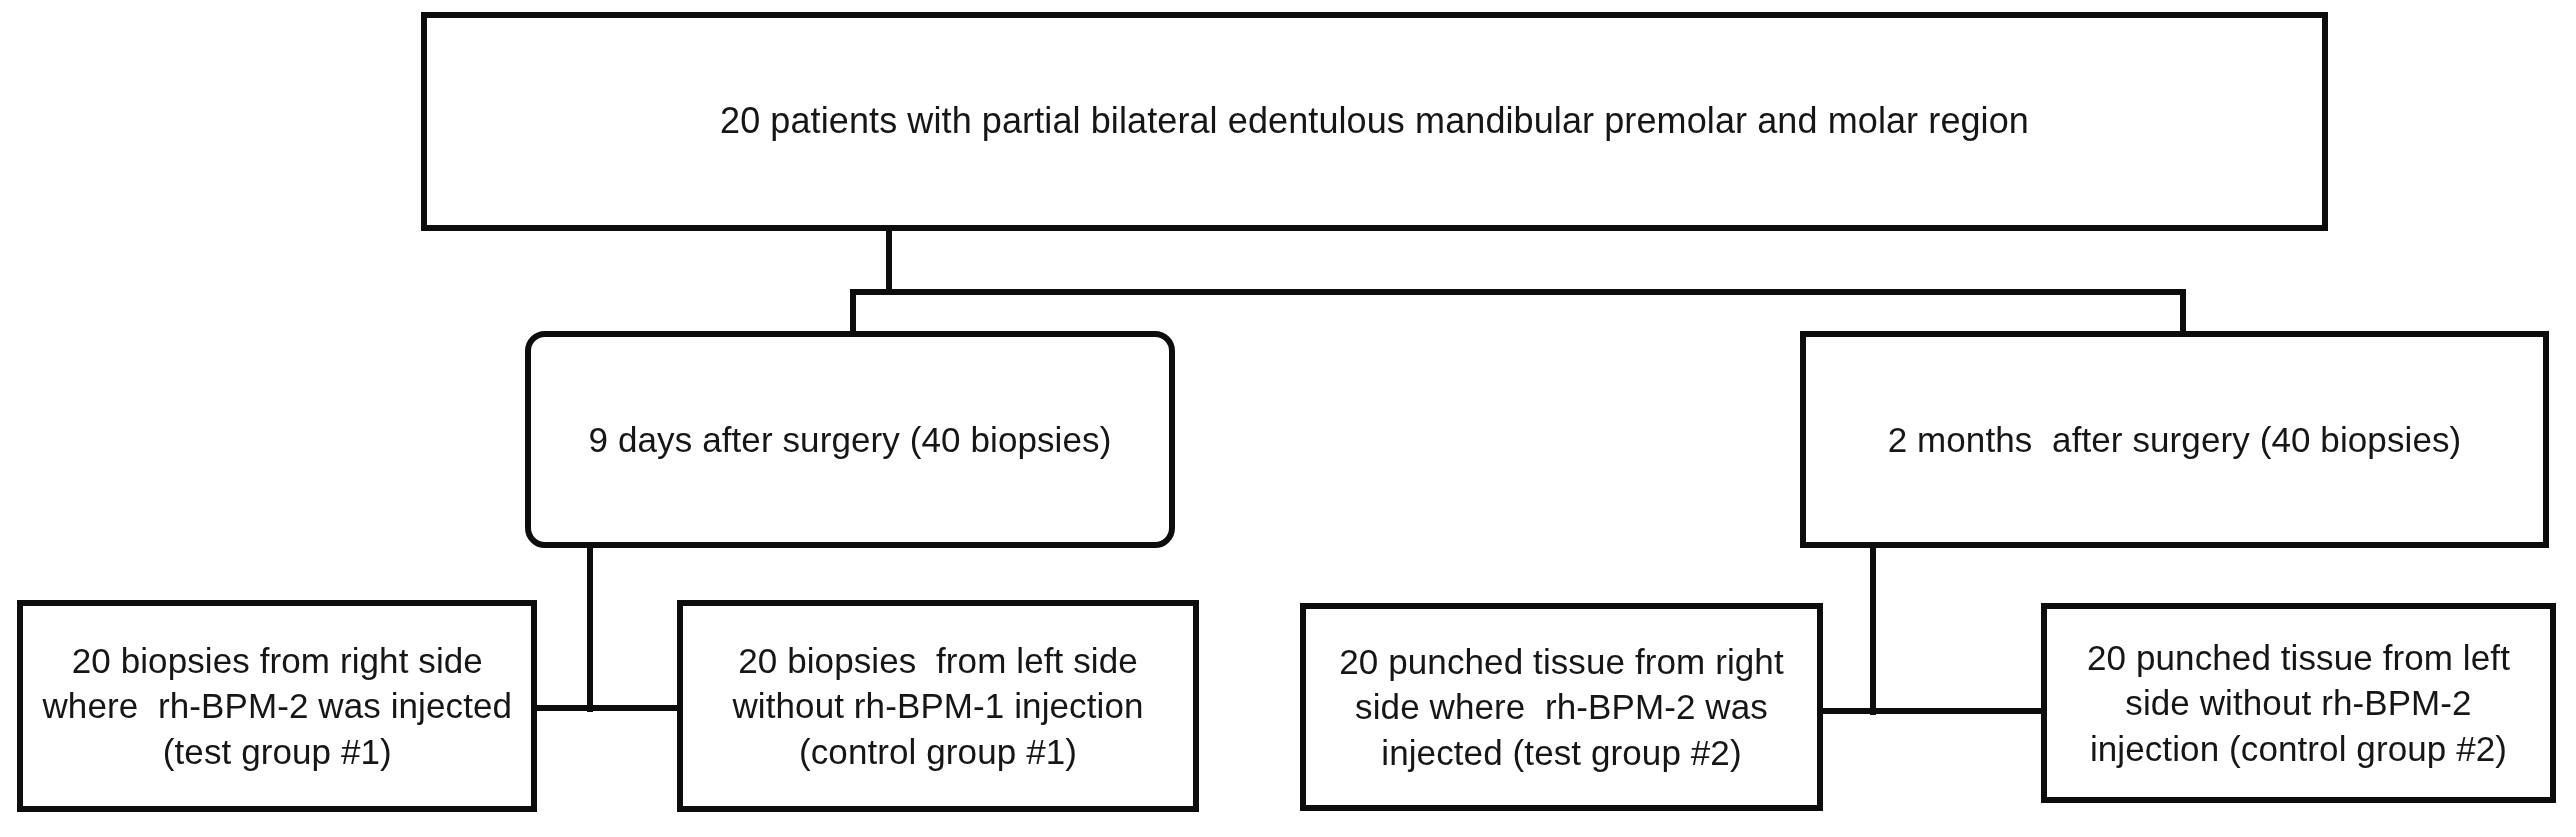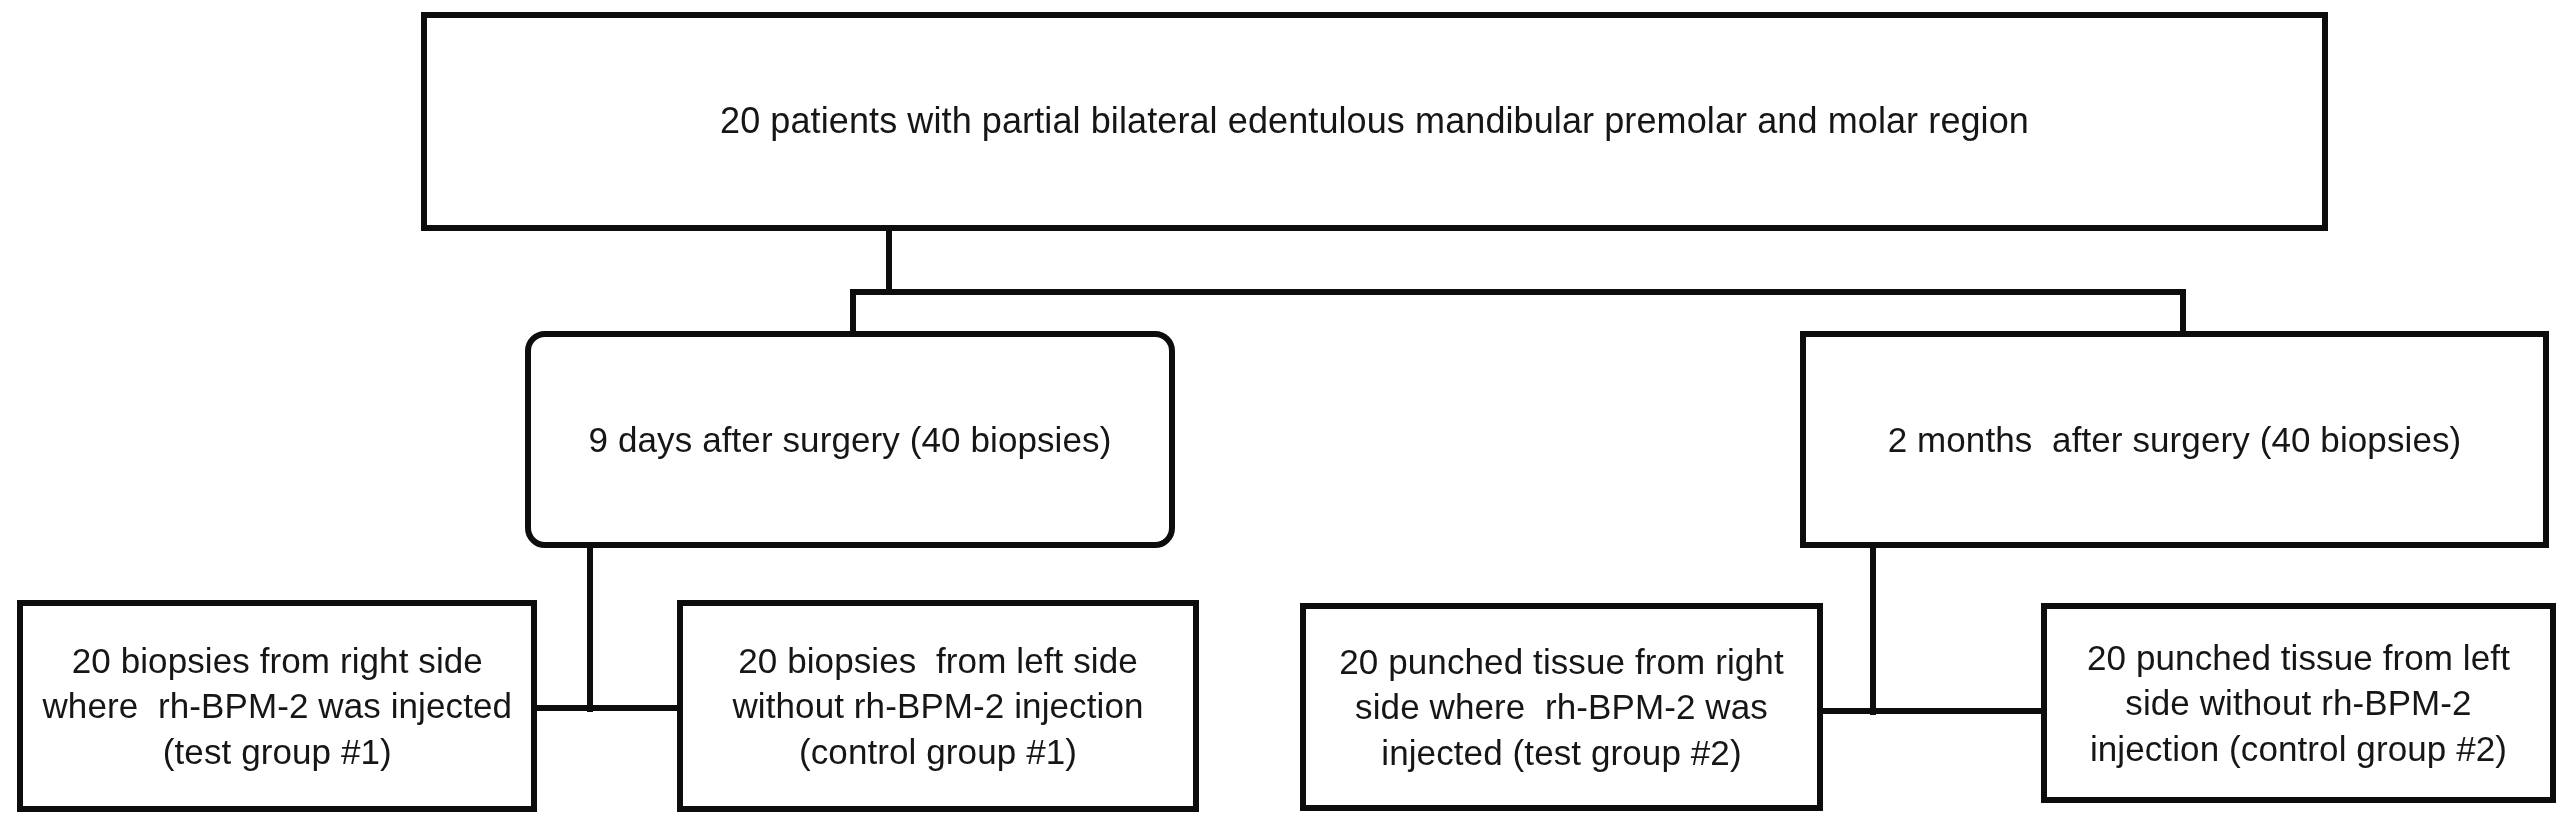"20 biopsies from left side" span.label { text: rh-BPM-2 -> rh-BPM-1 }
